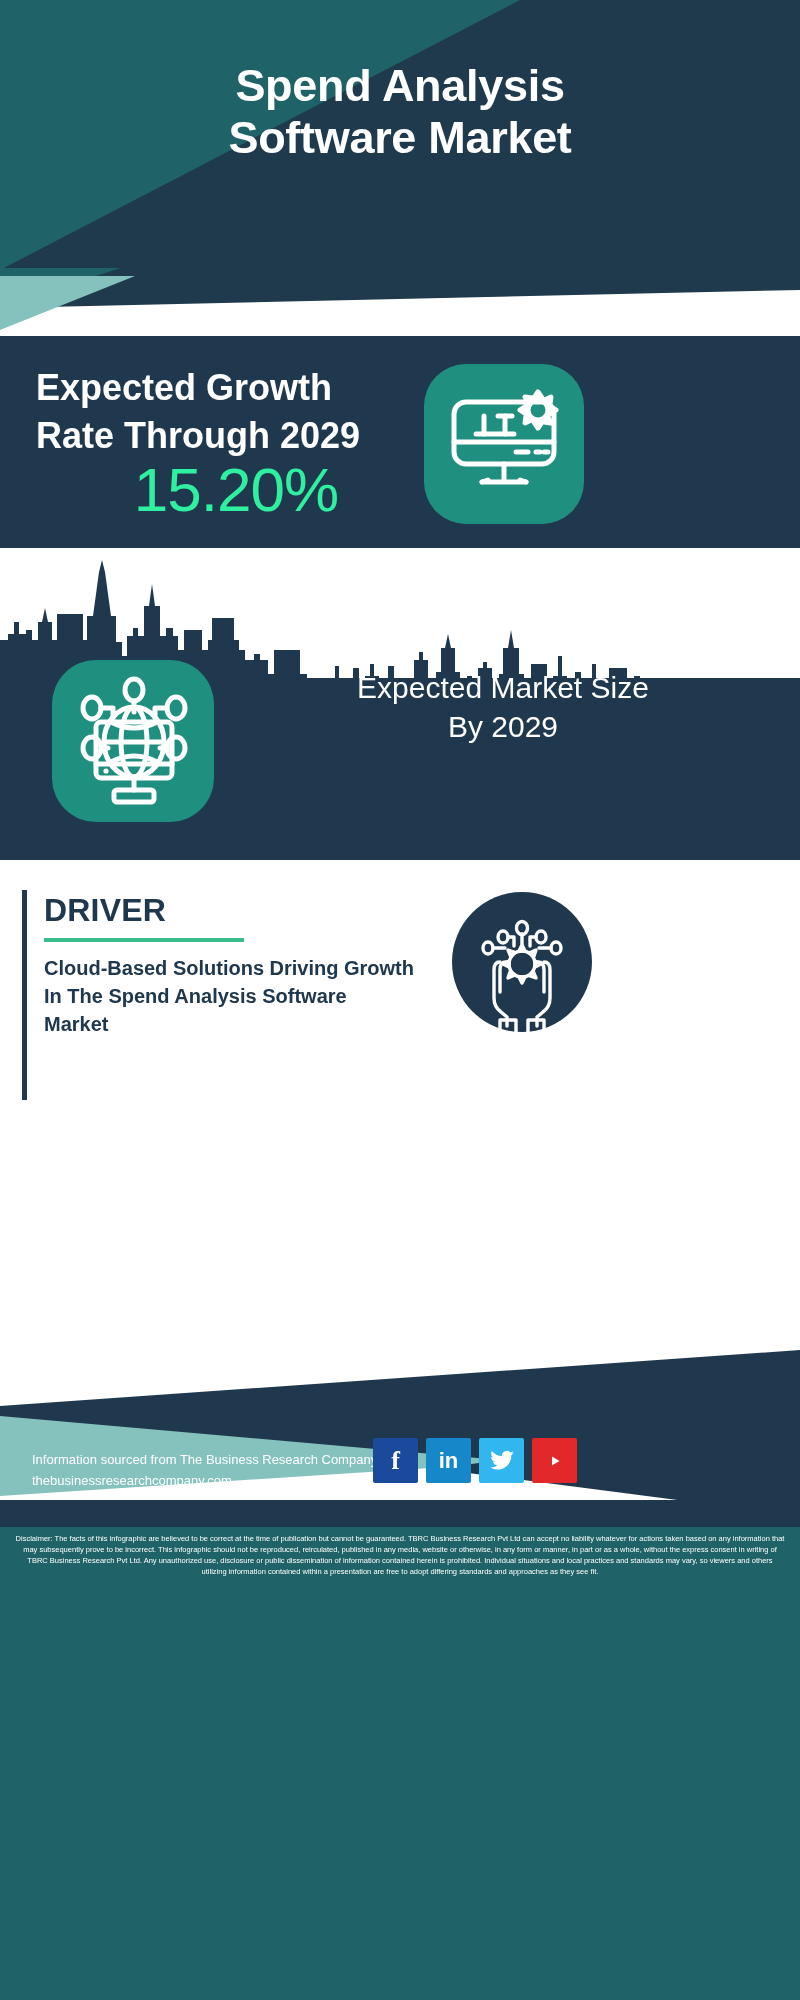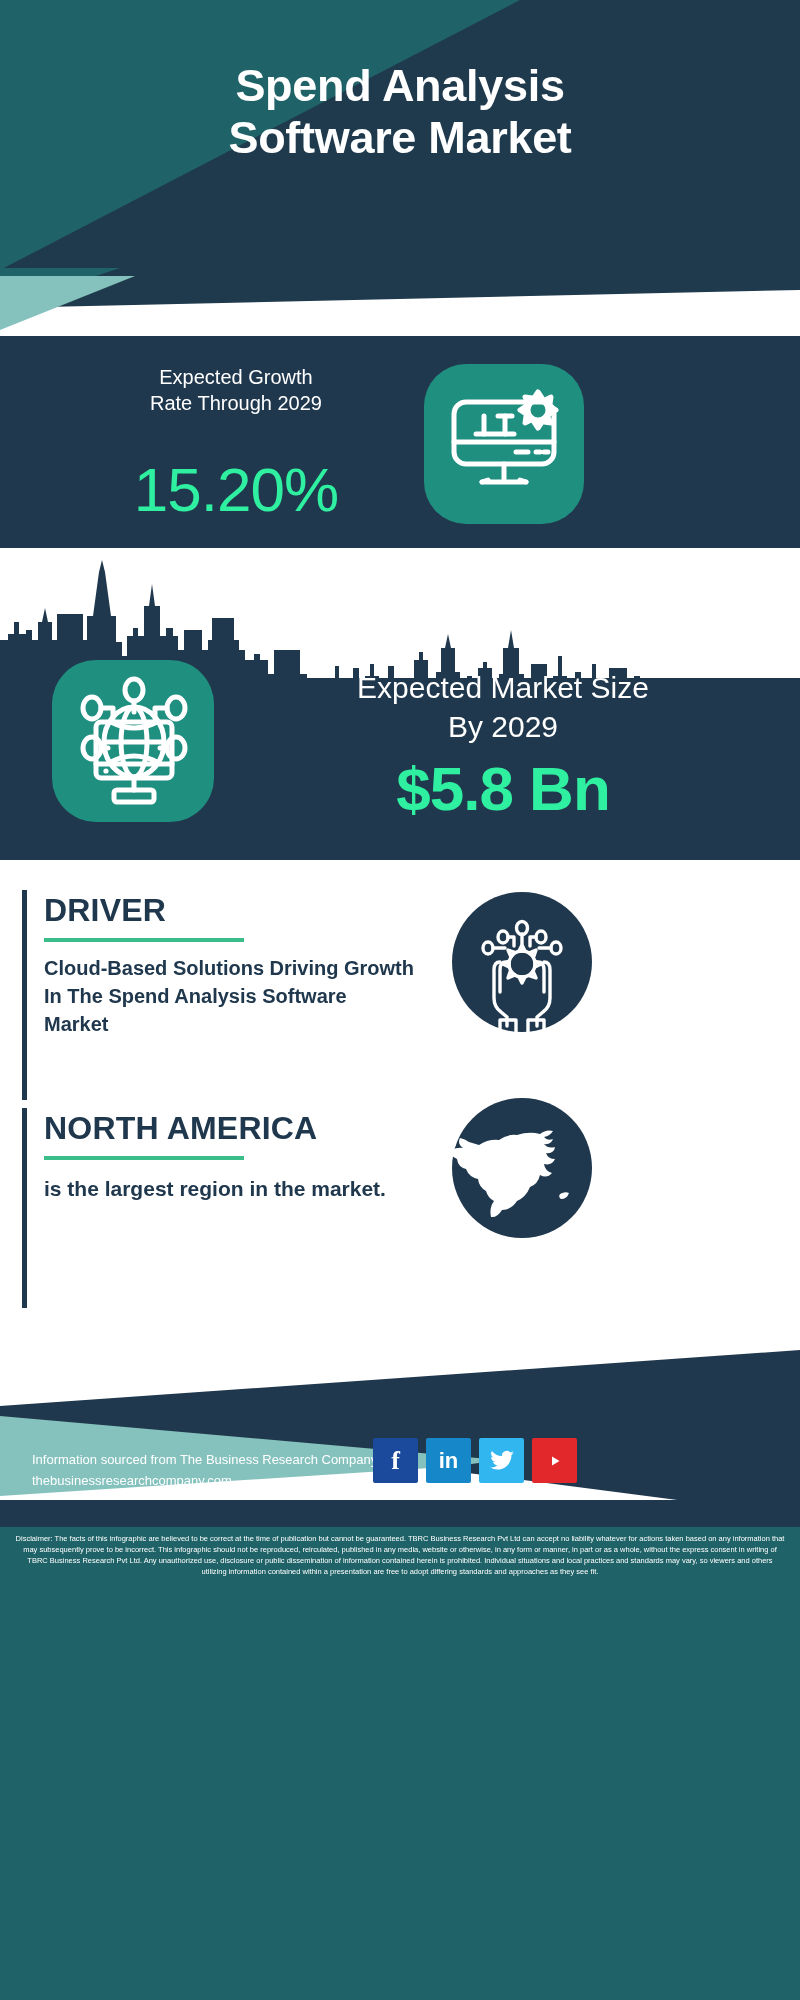"Expected Growth" .growth-label { font-size: 20px -> 36px; font-weight: 400 -> 700; text-align: center -> left }
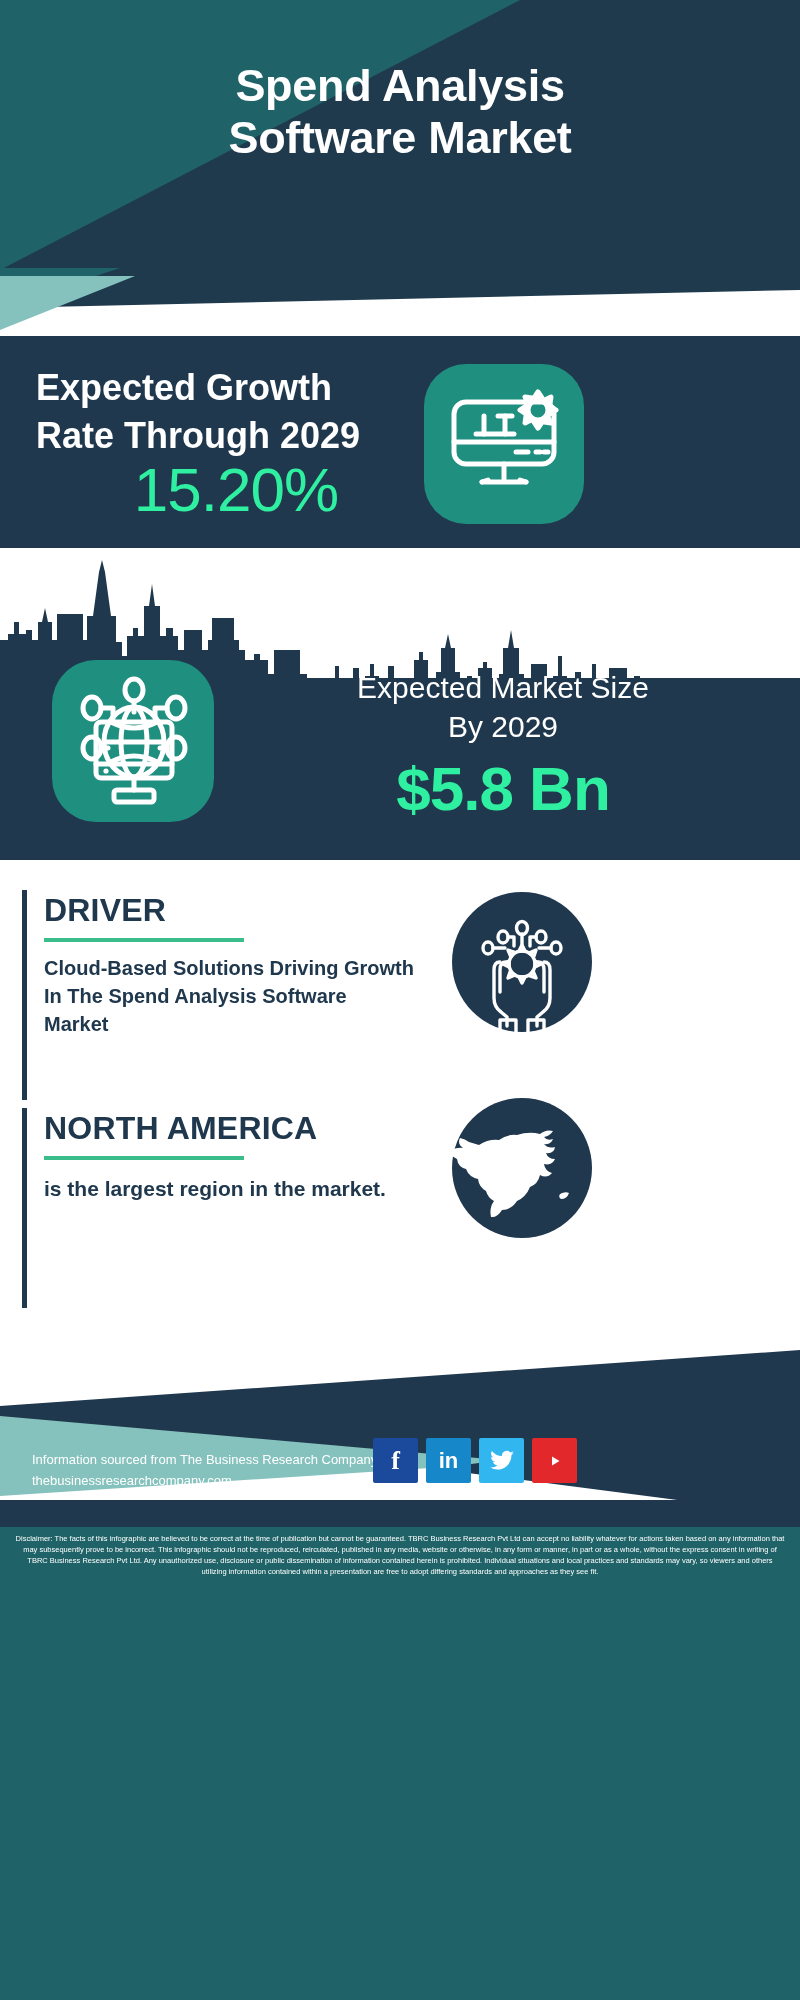"$5.8 Bn" div.size-value { html: <div>$5.8 Bn</div> -> none }
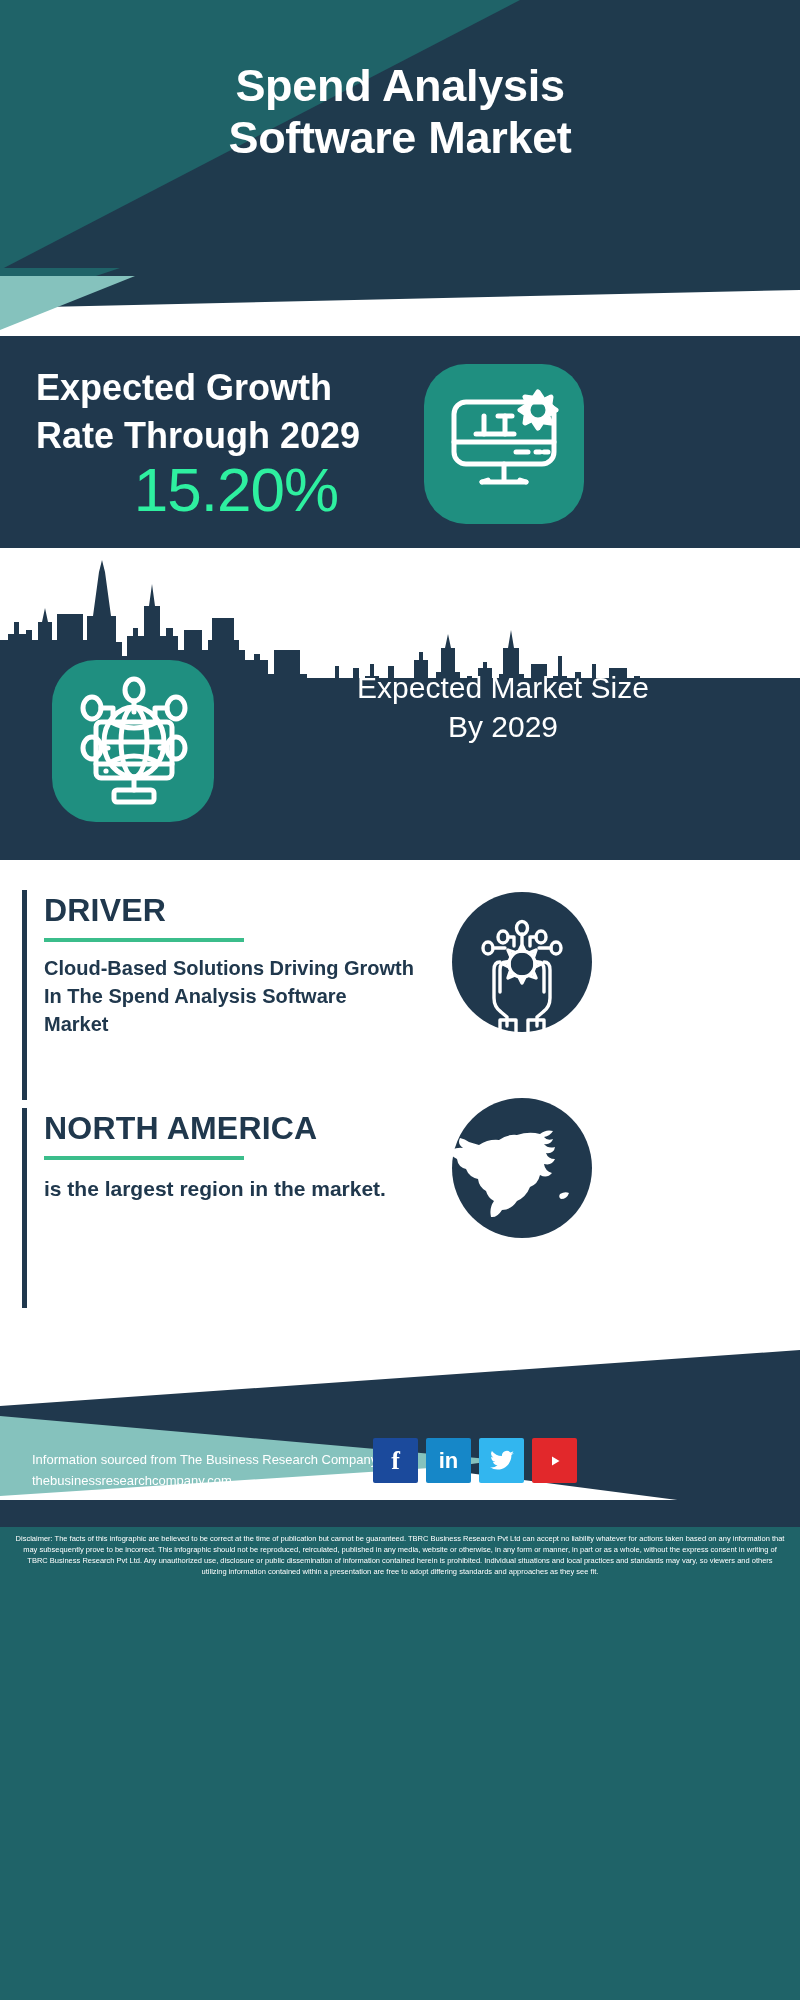"NORTH AMERICA" div.card { html: <div> <div></div> <div>NORTH AMERICA</div> <div></div> <div>is the largest region in the market.</div> <div> <svg> <path></path> <path></path> <path></path> </svg> </div> </div> -> none }
